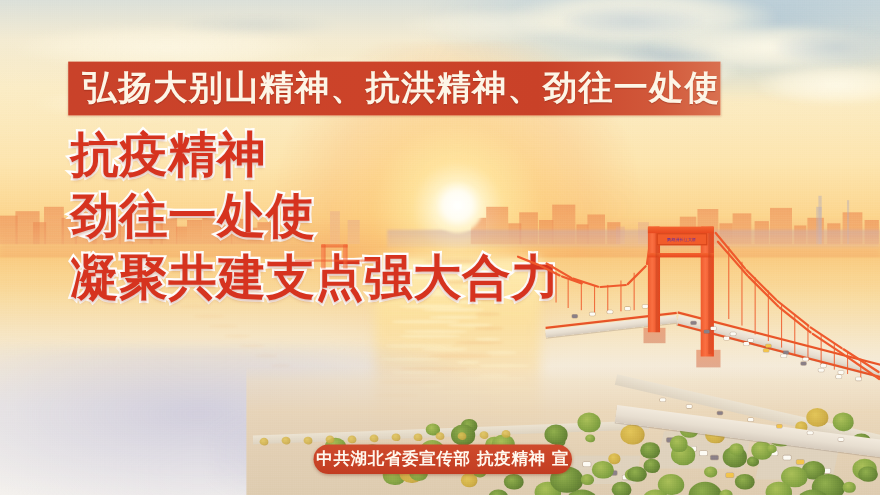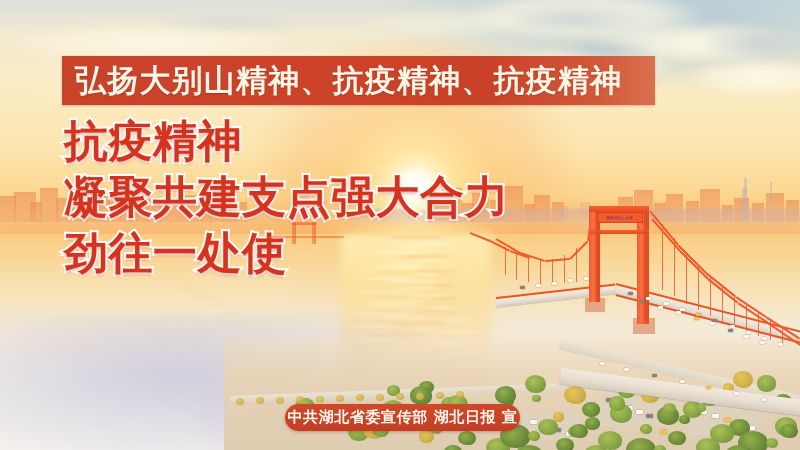"弘扬大别山精神、抗疫精神、抗疫精神" div.banner-text { text: 疫精神、抗疫精神 -> 洪精神、劲往一处使 }
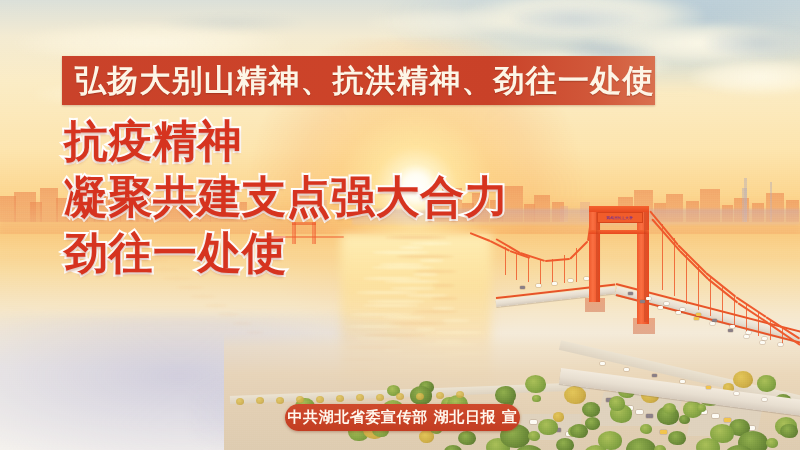"凝聚共建支点强大合力" div.hl { order: before "劲往一处使" -> after "劲往一处使" }
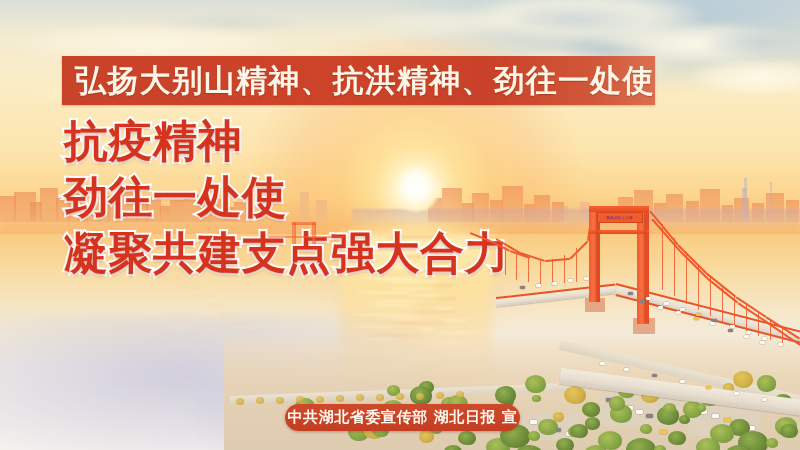"中共湖北省委宣传部 湖北日报 宣" div.footer-text { text: 湖北日报 -> 抗疫精神 }
